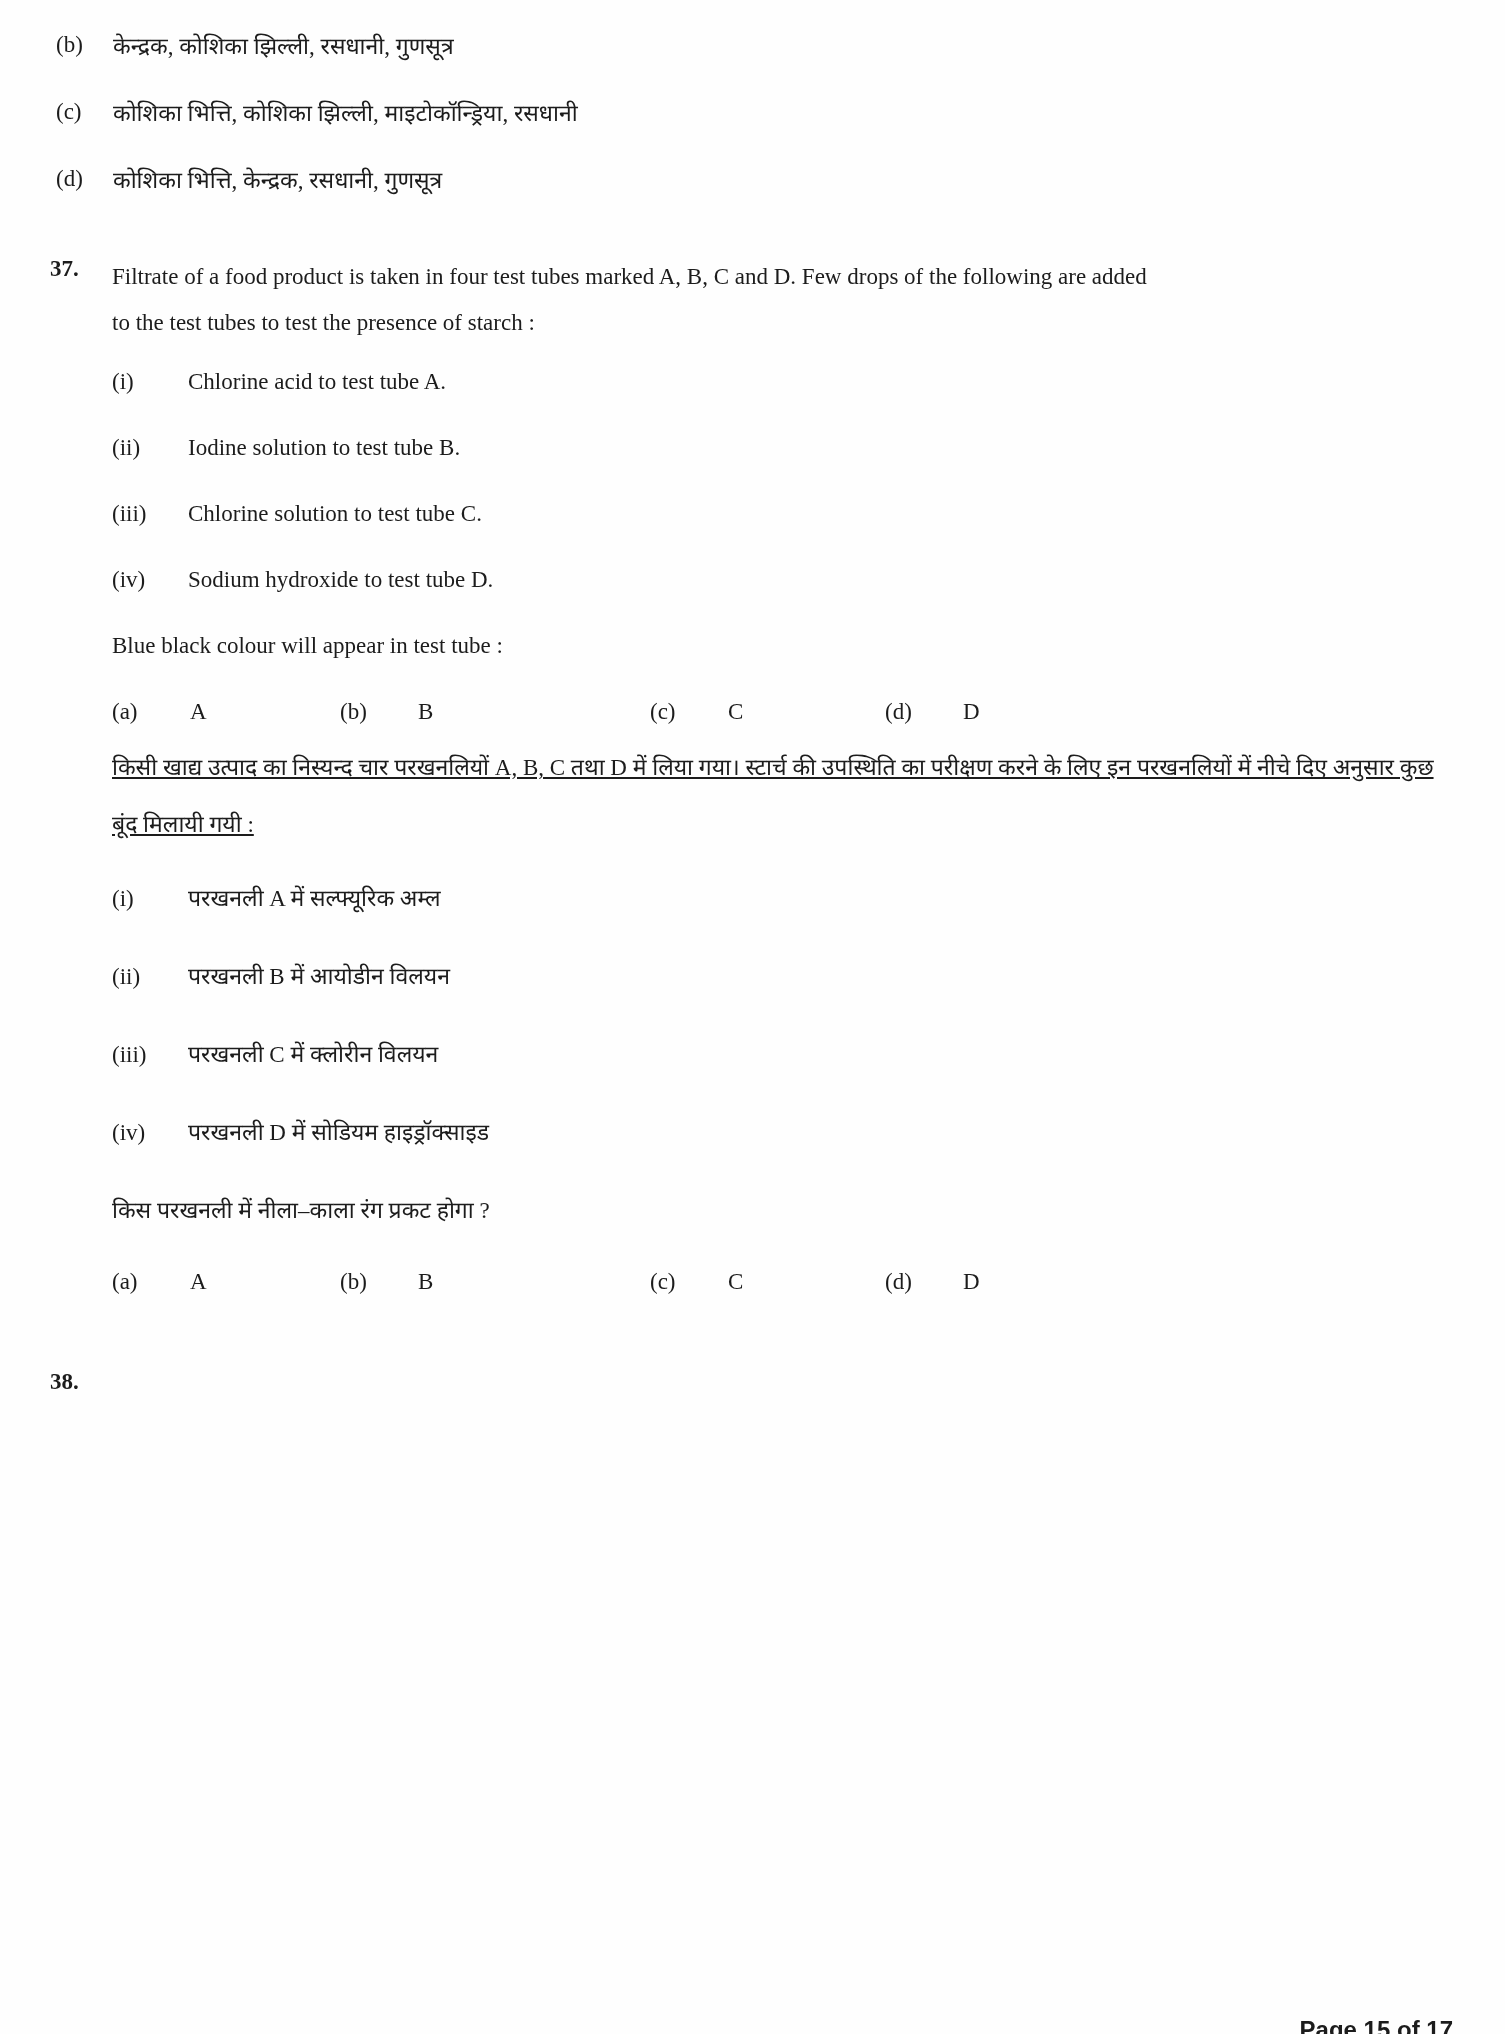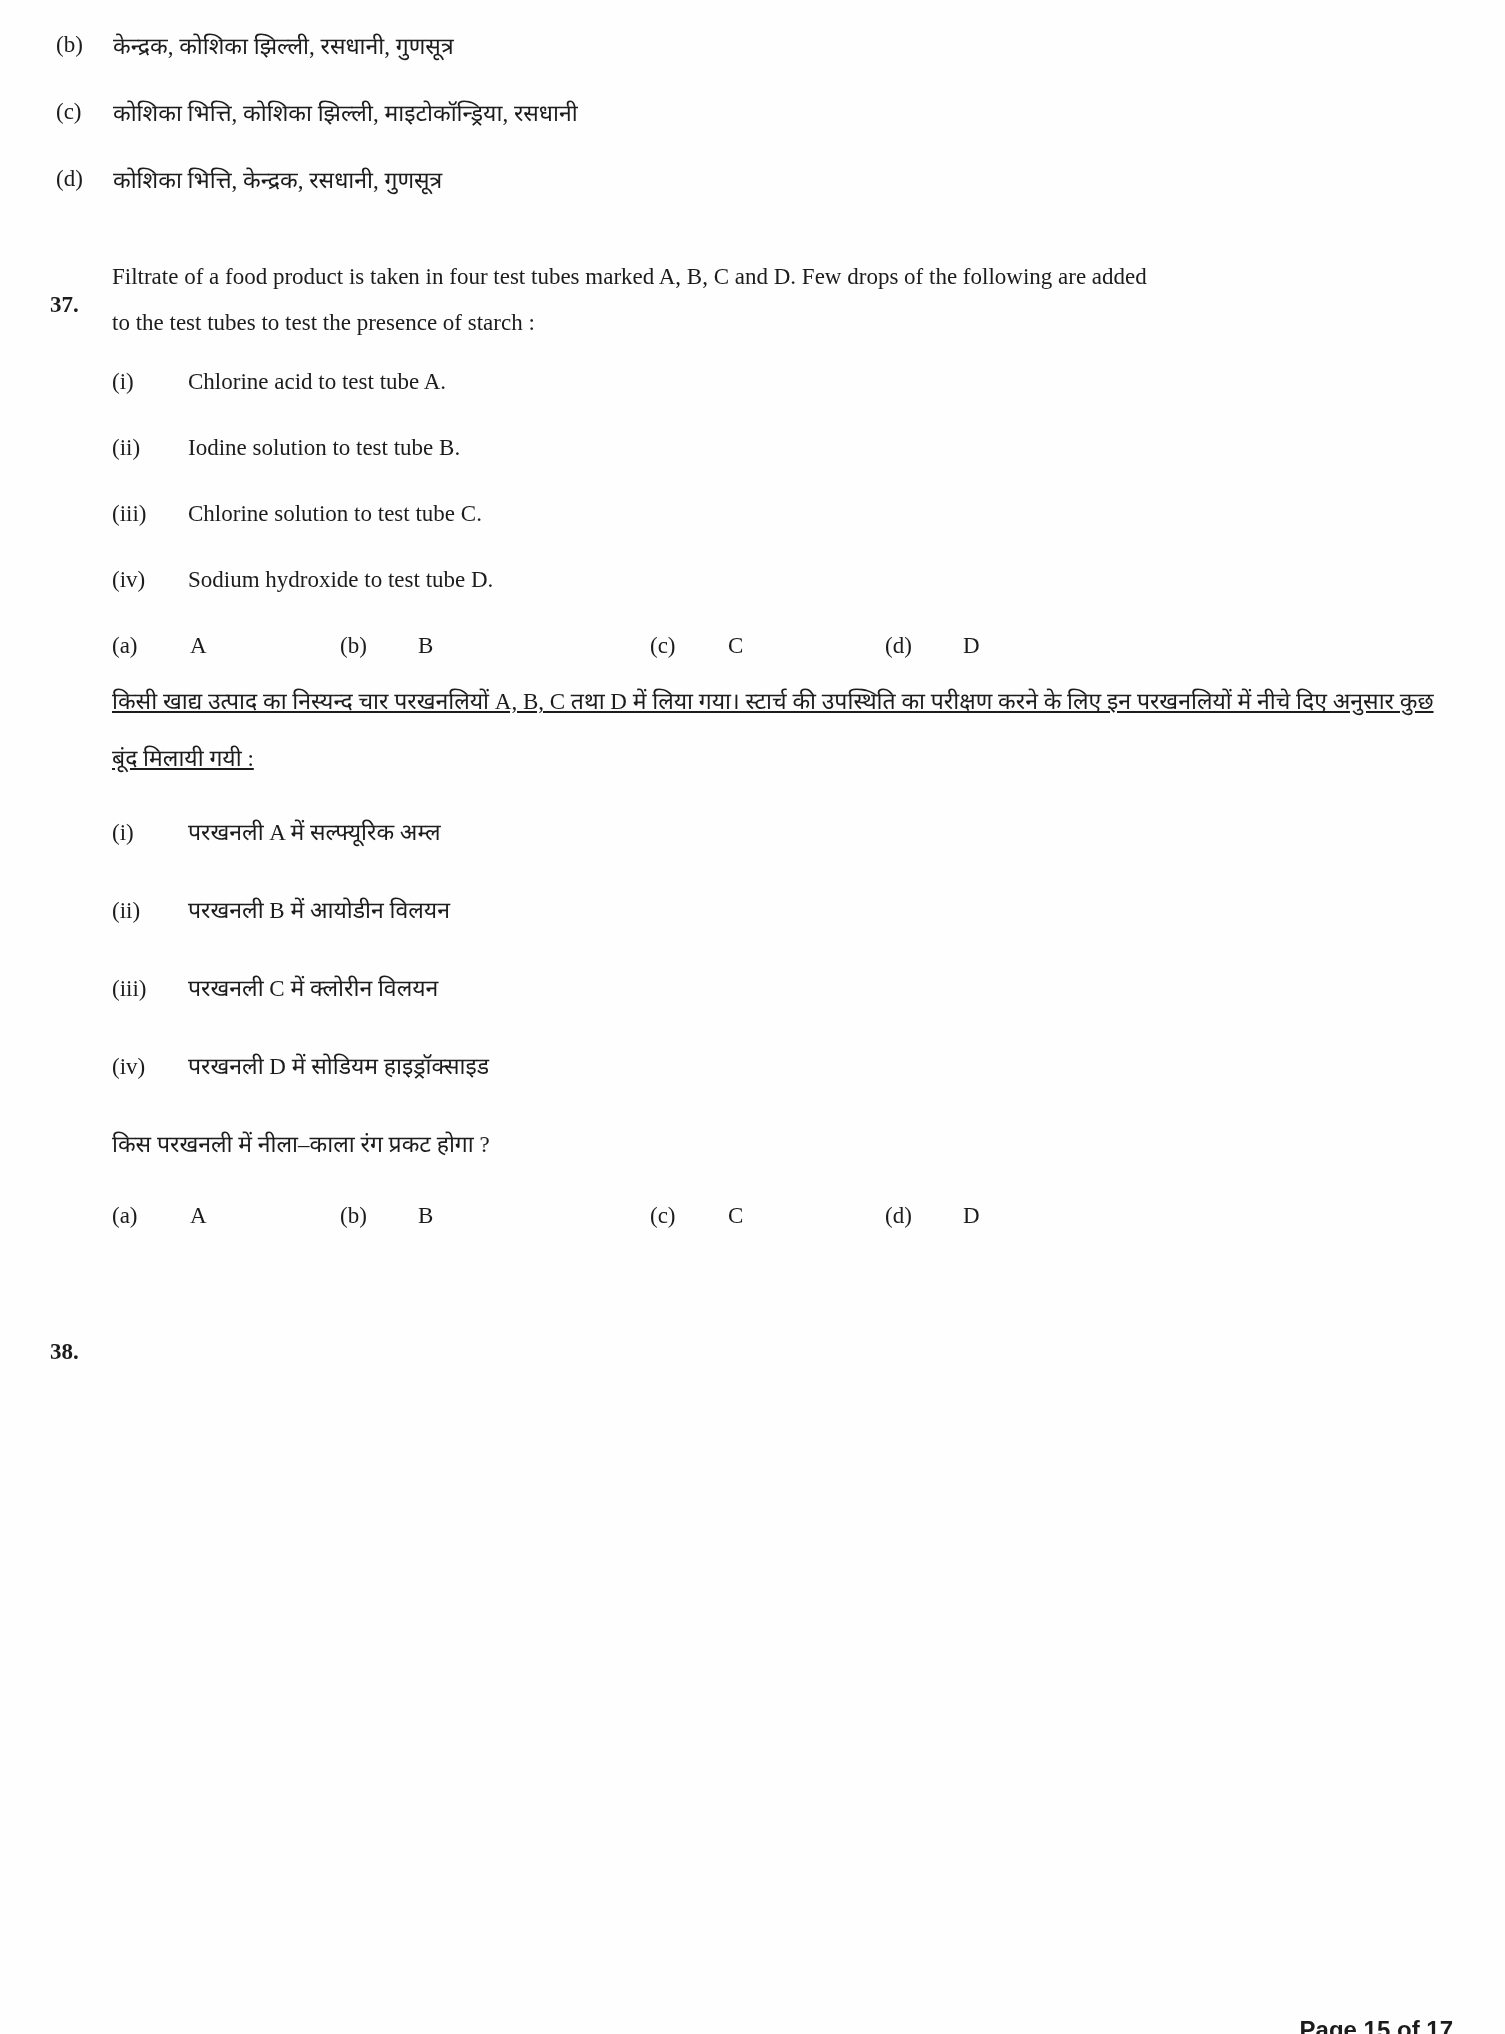"37." .qnum { margin-top: 36px -> none }
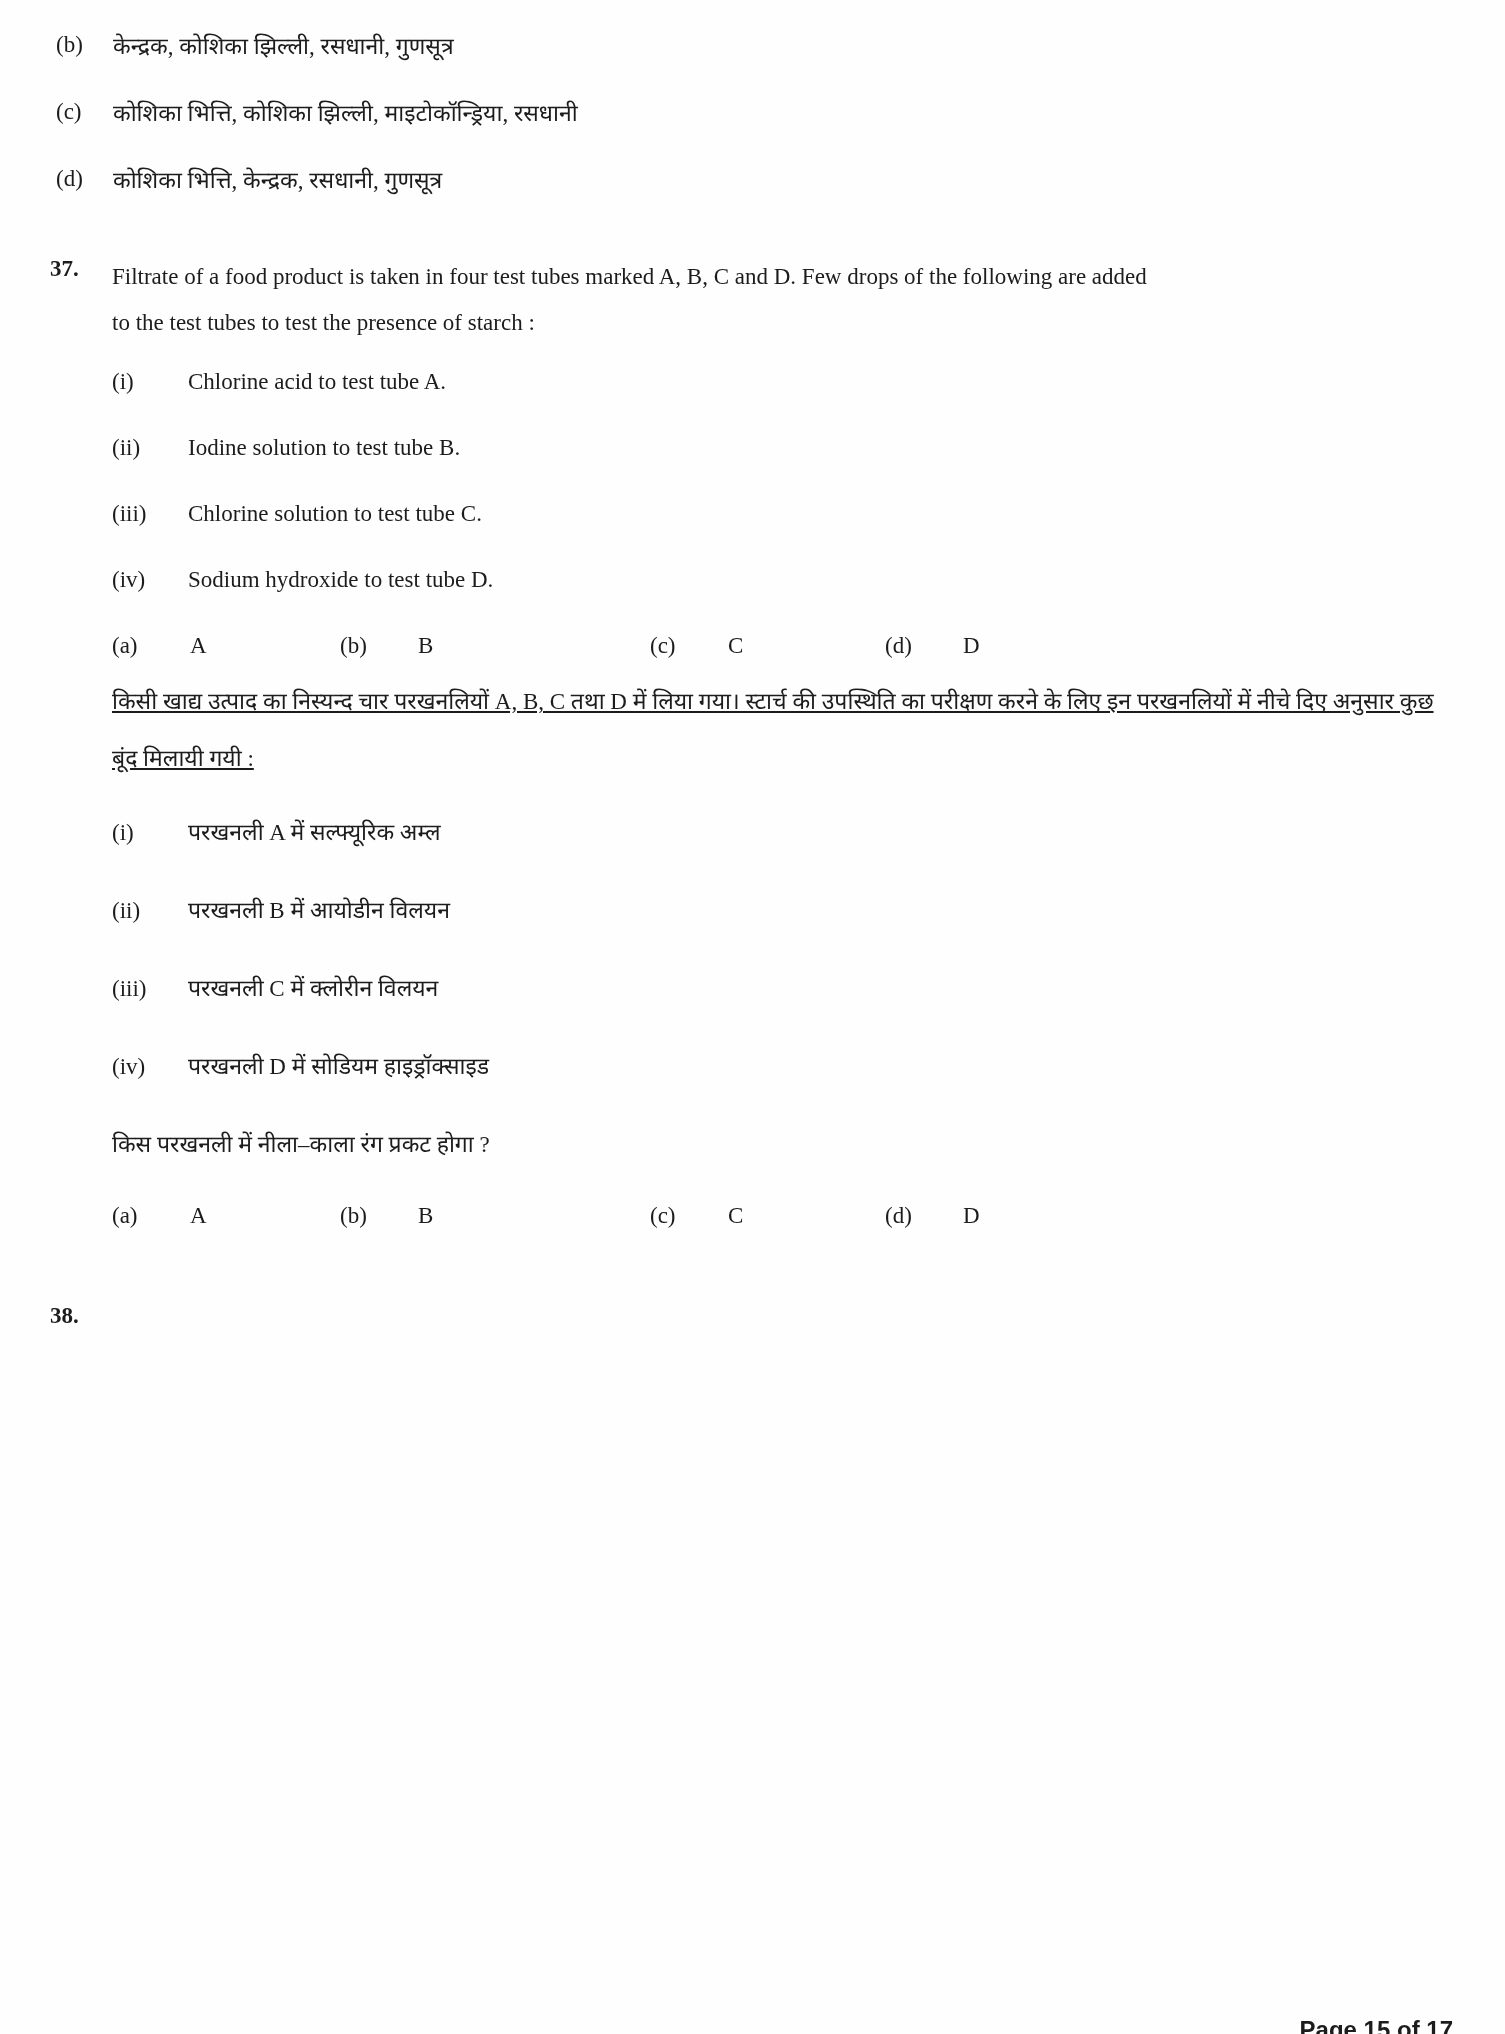"Blue black colour will appear" p.prompt-en { html: none -> <p>Blue black colour will appear in test tube :</p> }
